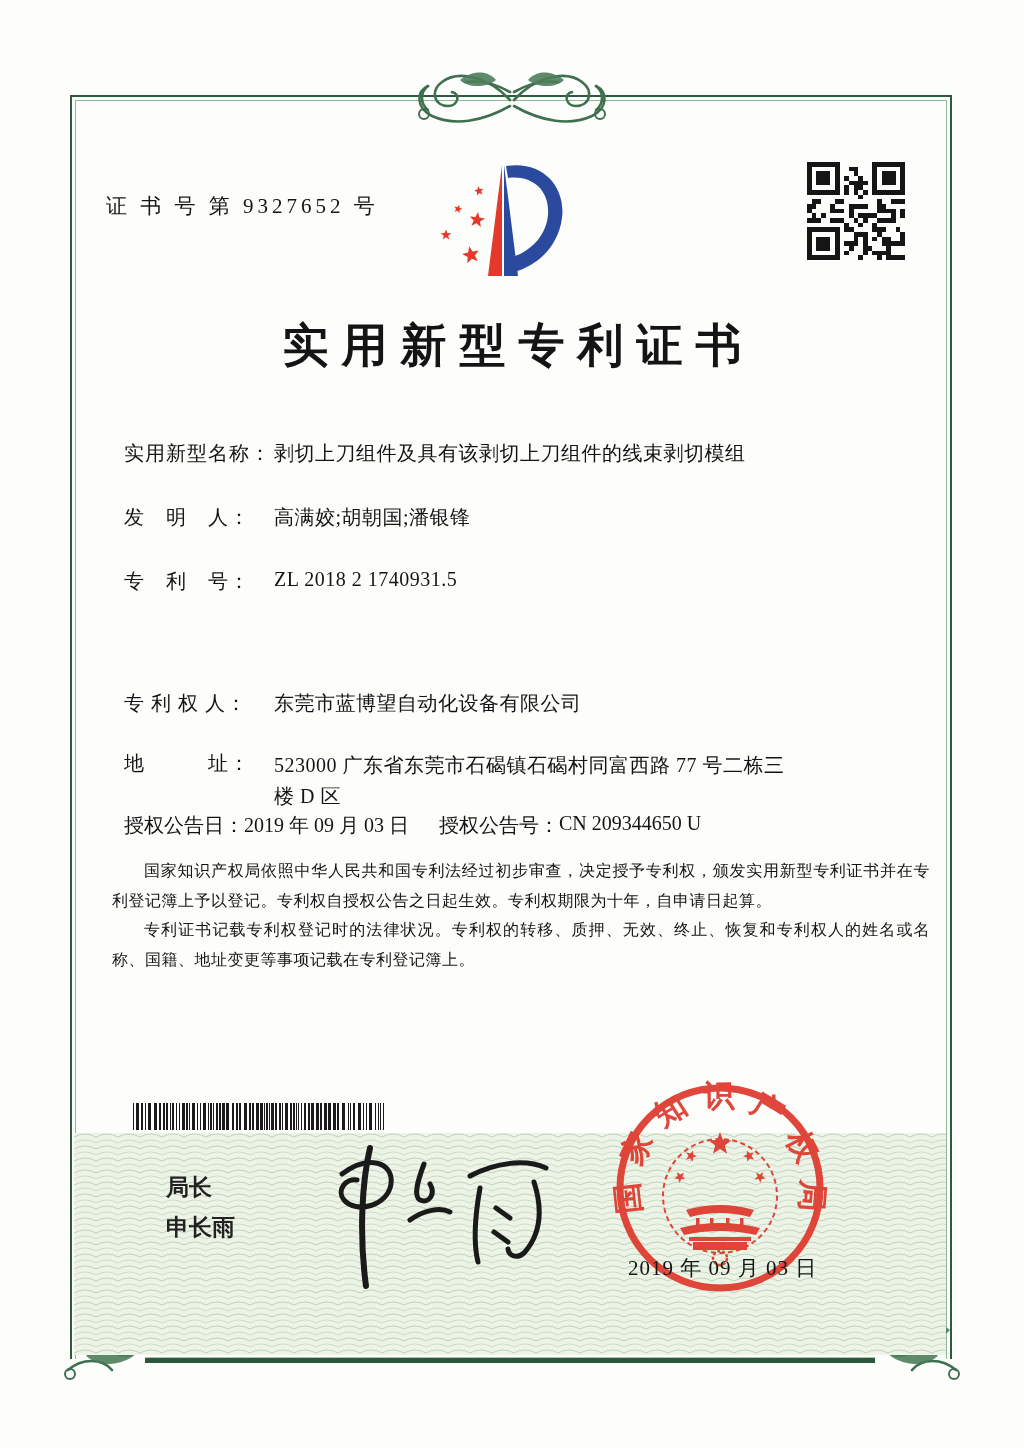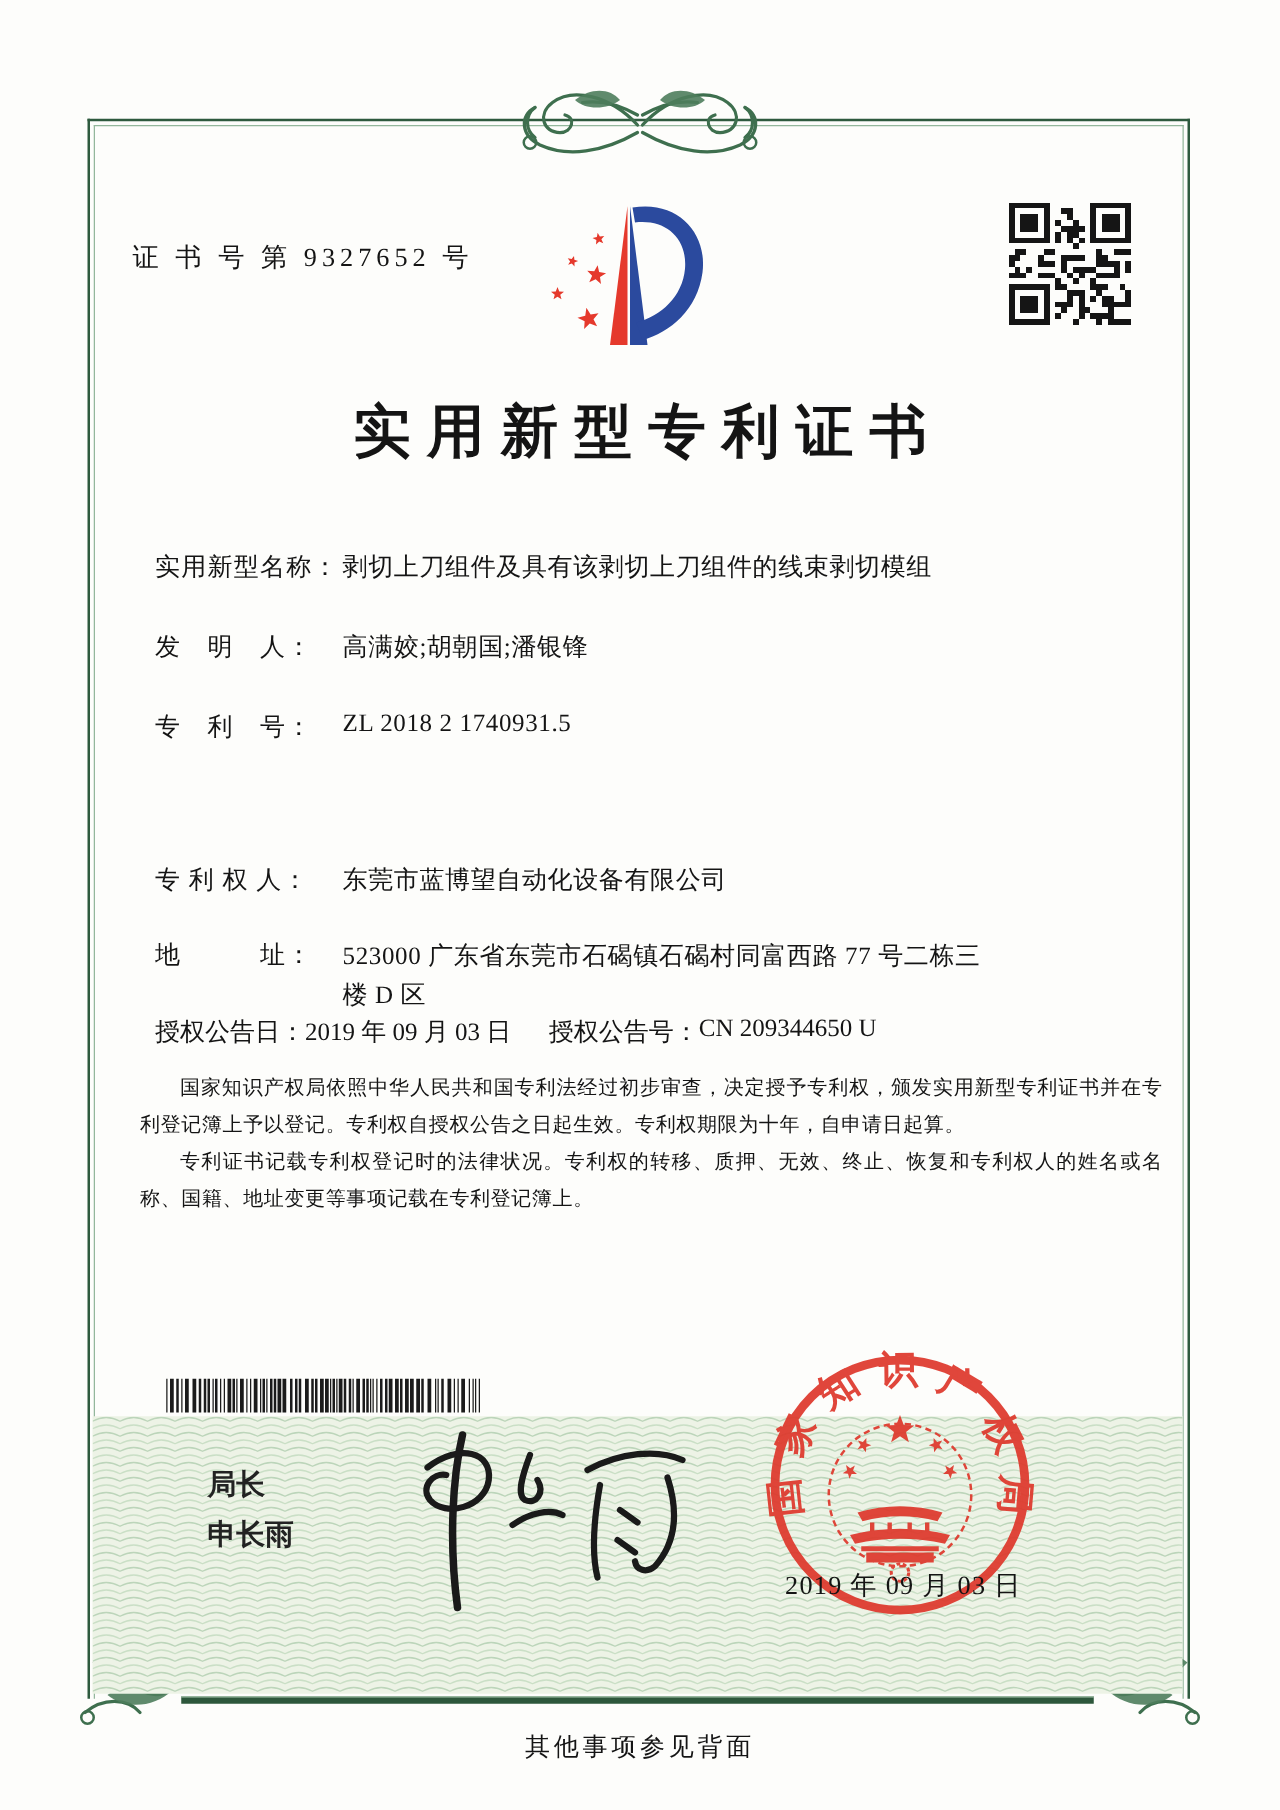"其他事项参见背面" div.back-note { html: <div>其他事项参见背面</div> -> none }
